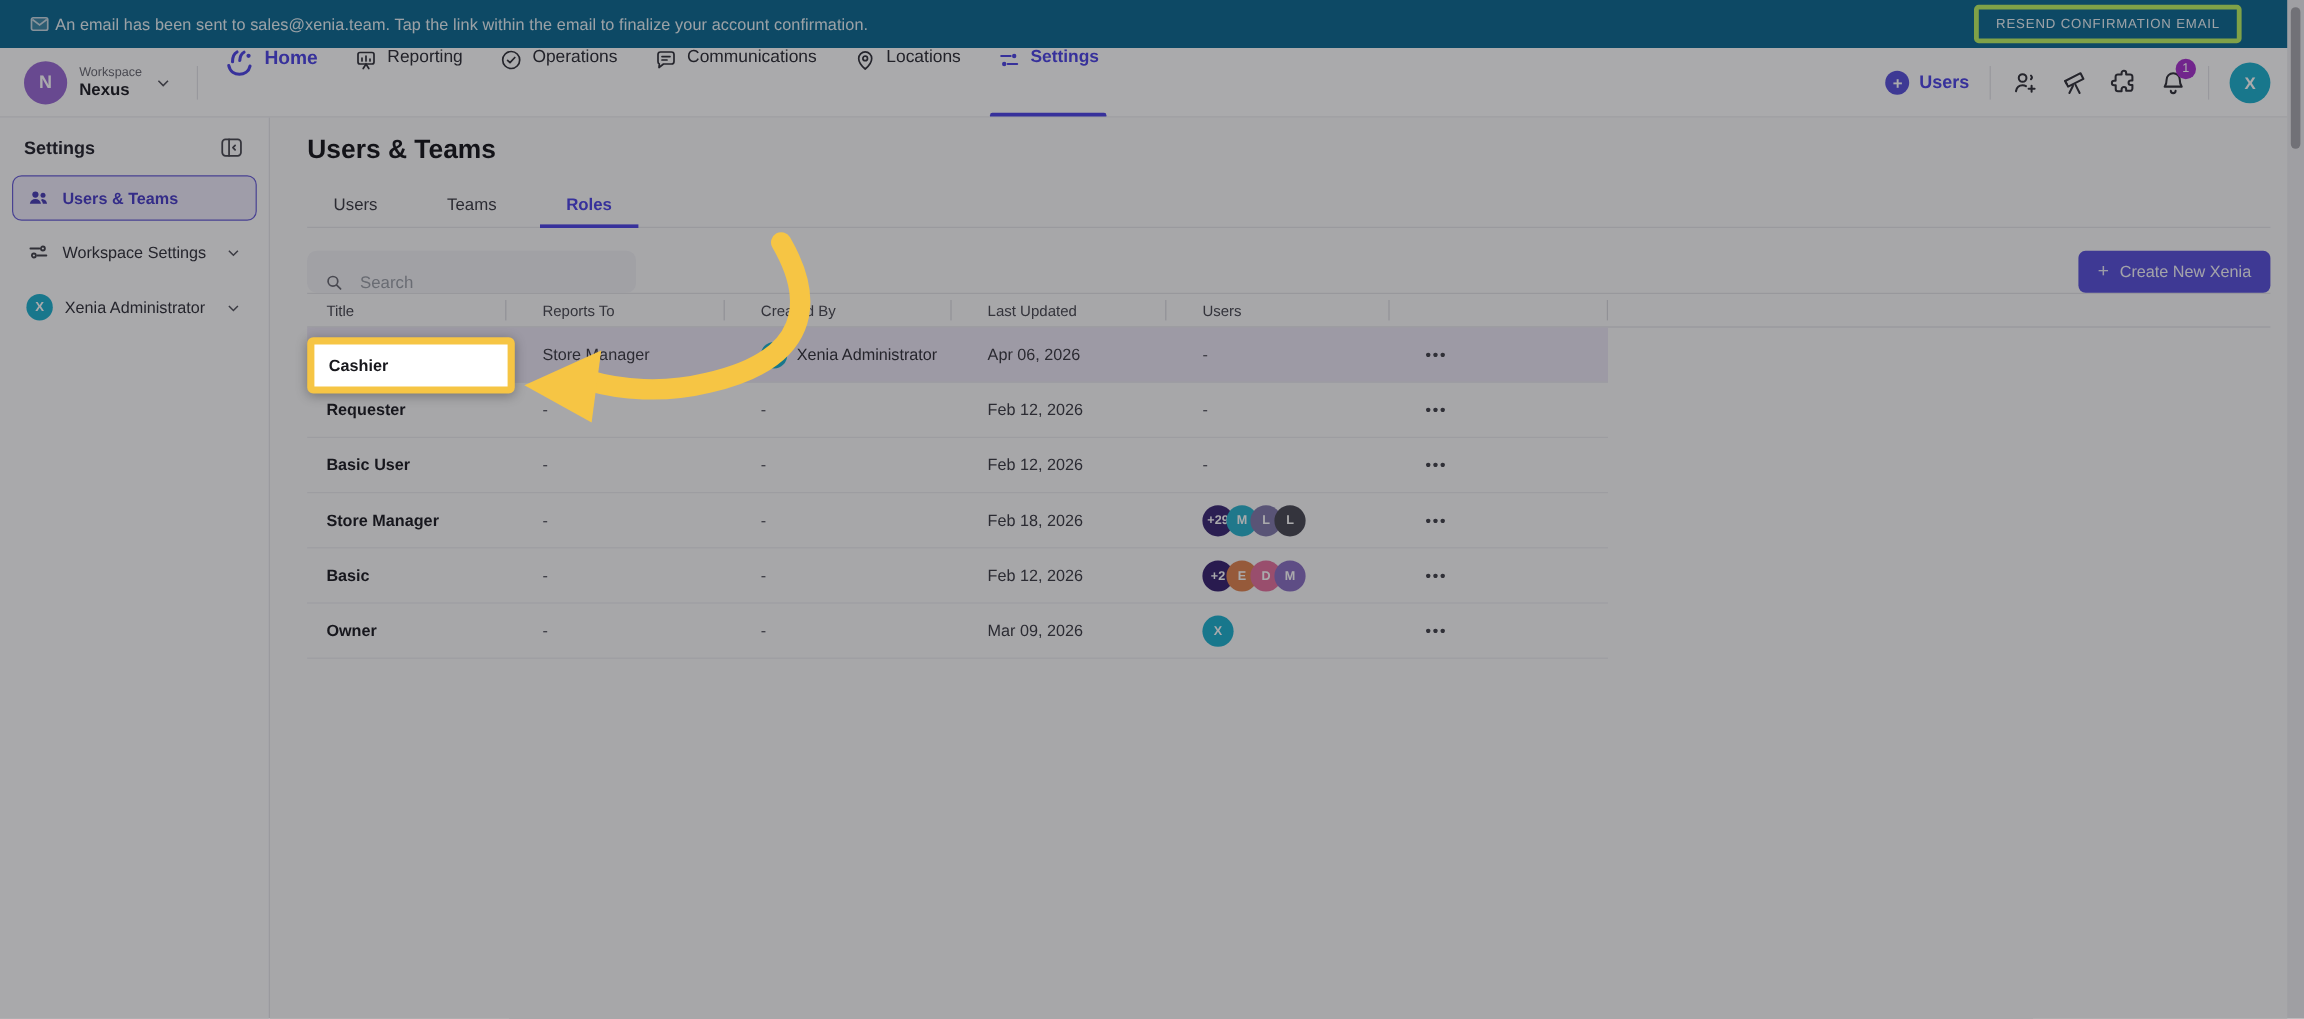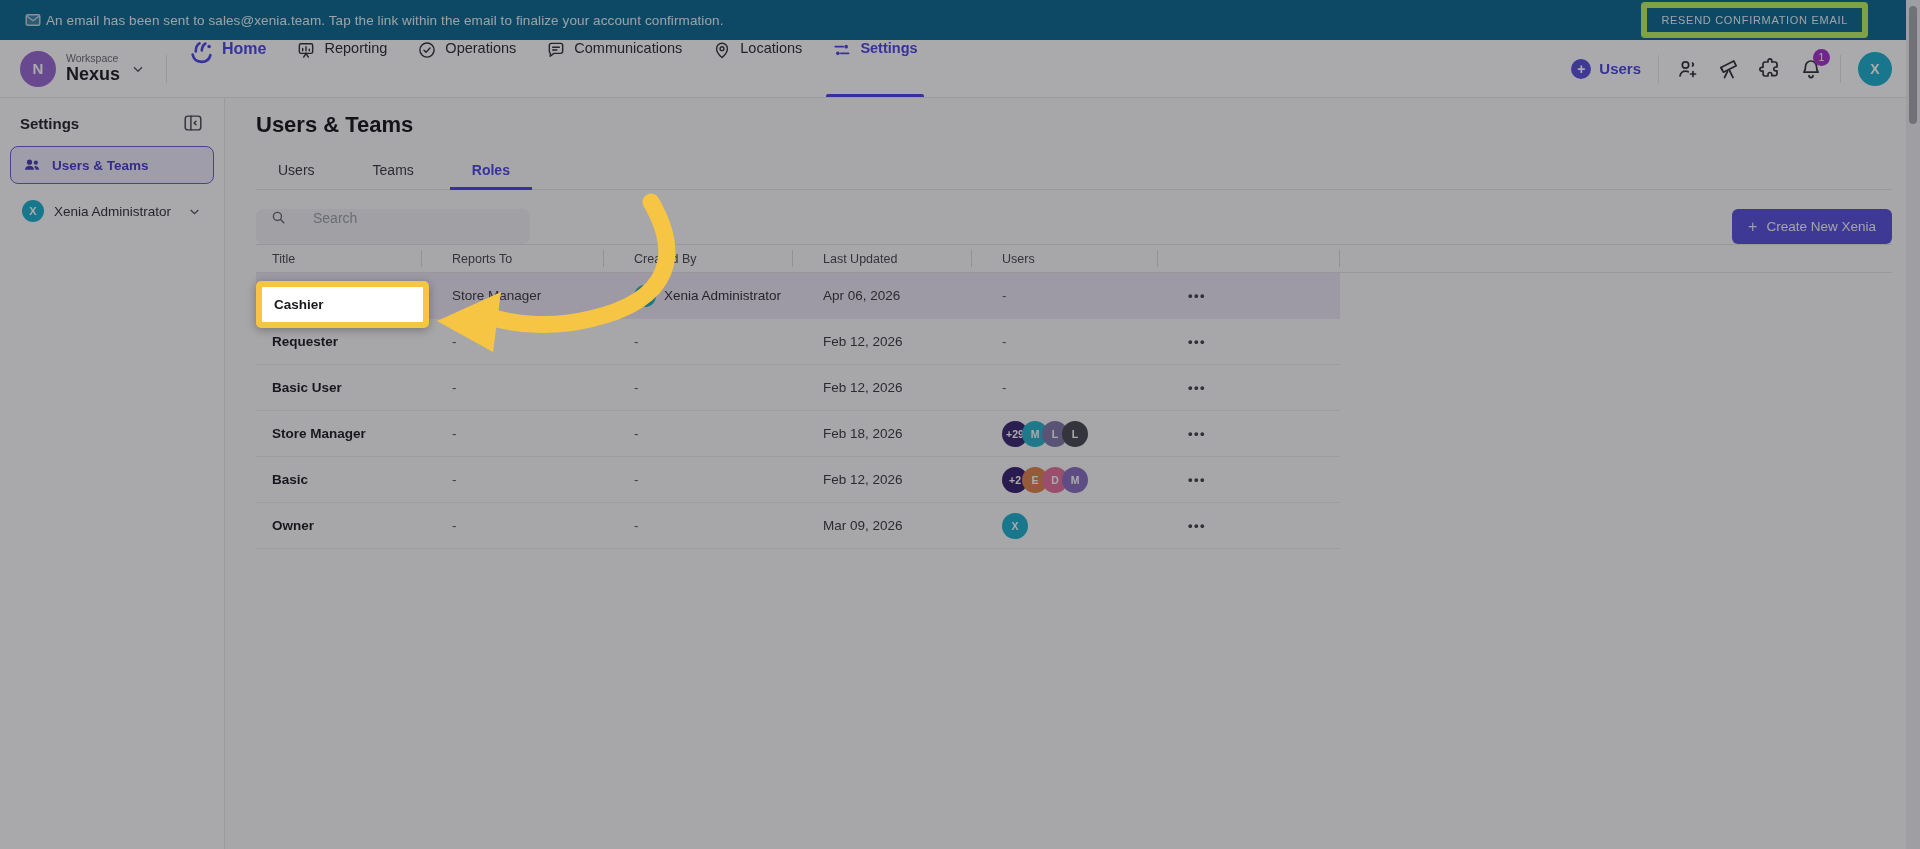"RESEND CONFIRMATION EMAIL" .resend { border: 6px solid #bef264 -> 4px solid #bef264 }
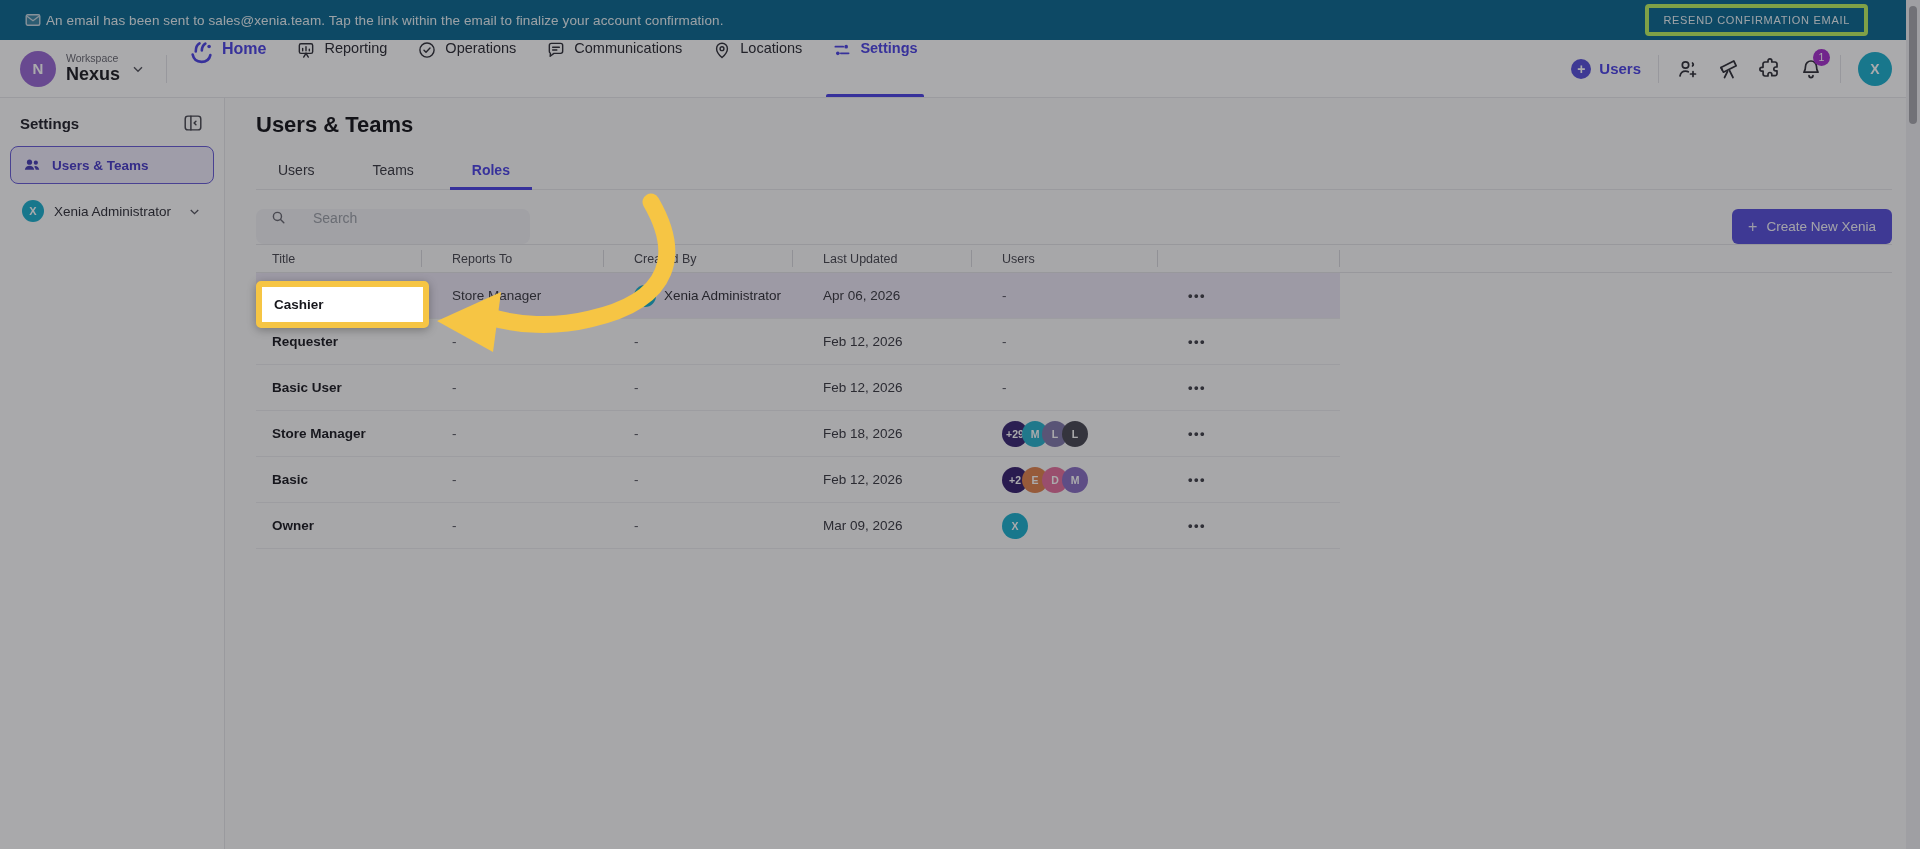"Nexus" .ws-name { font-size: 18px -> 14px }
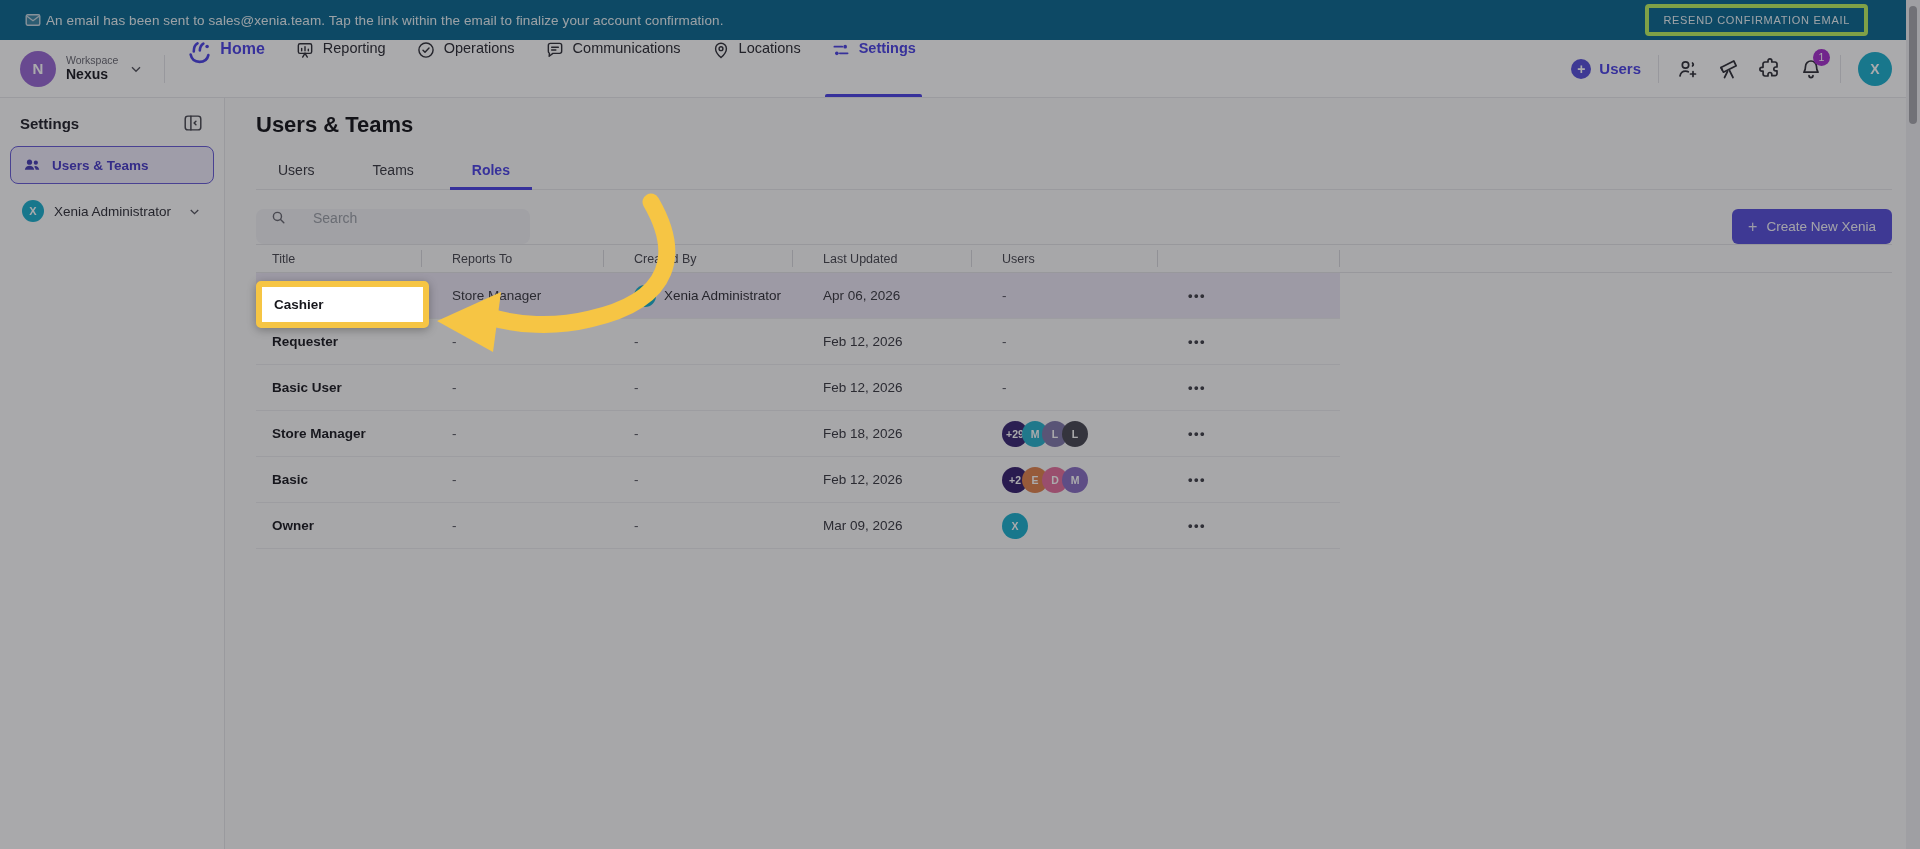"Workspace Settings" div.sb-item { html: none -> <div> <span> <svg> <path></path> <circle></circle> <path></path> <circle></circle> </svg> </span> <span>Workspace Settings</span> <span> <svg> <path></path> </svg> </span> </div> }
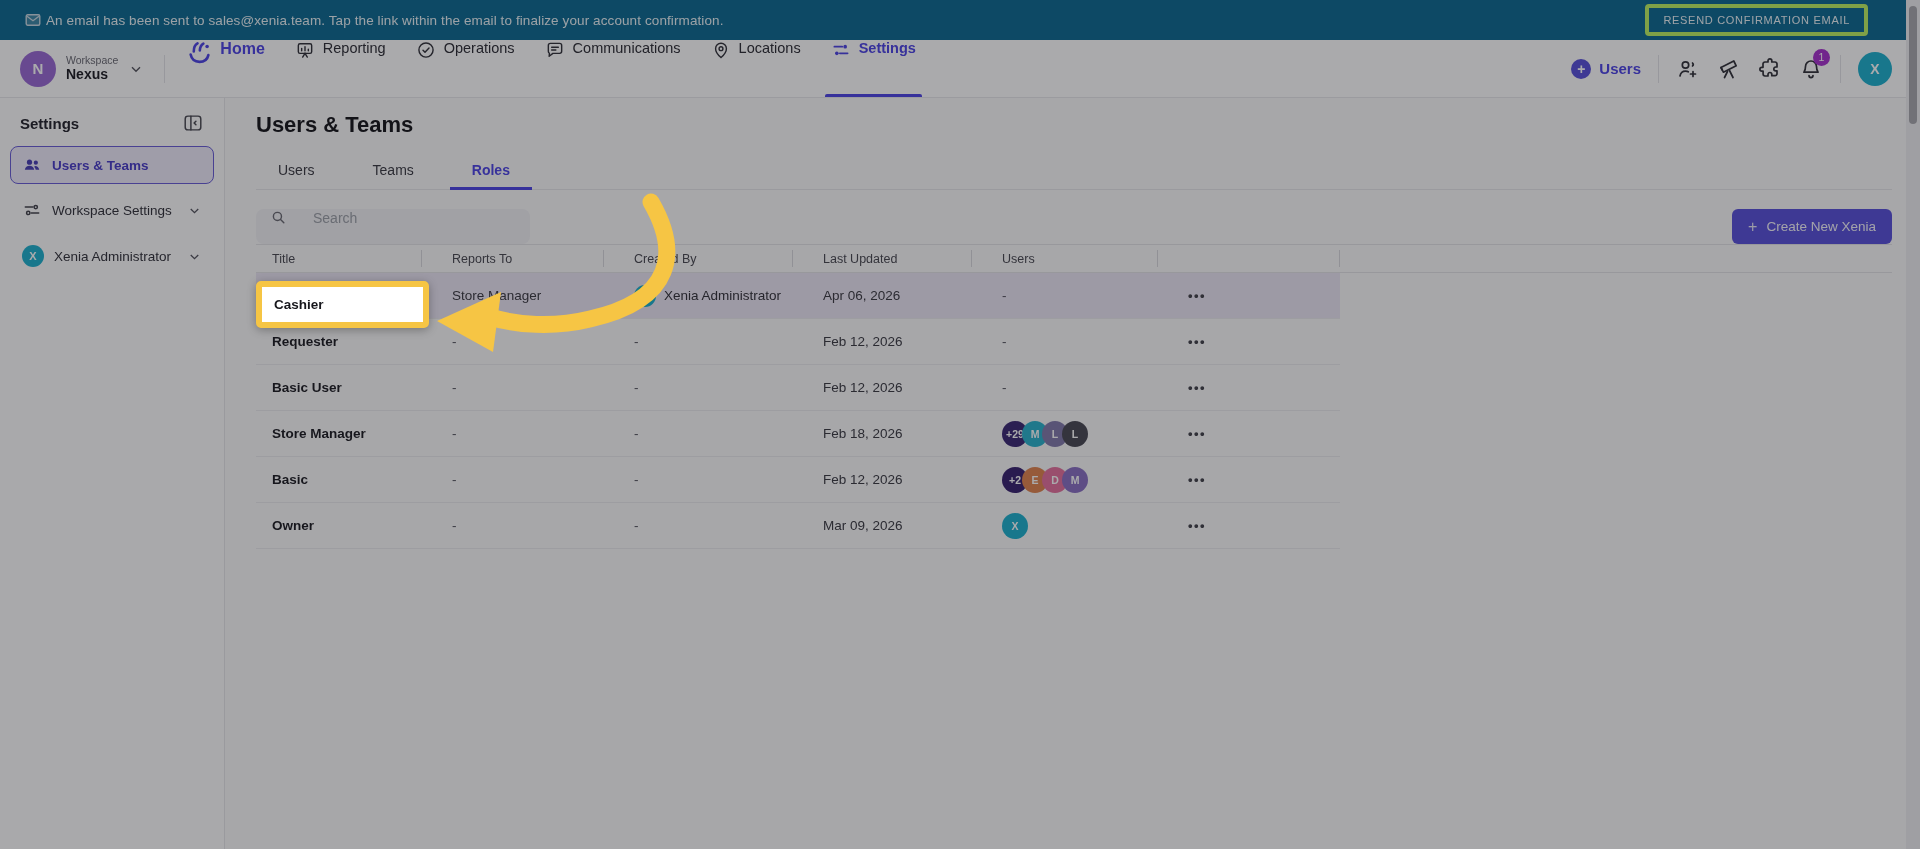"Search" .search { align-items: flex-start -> flex-end; gap: 24px -> 11px }
